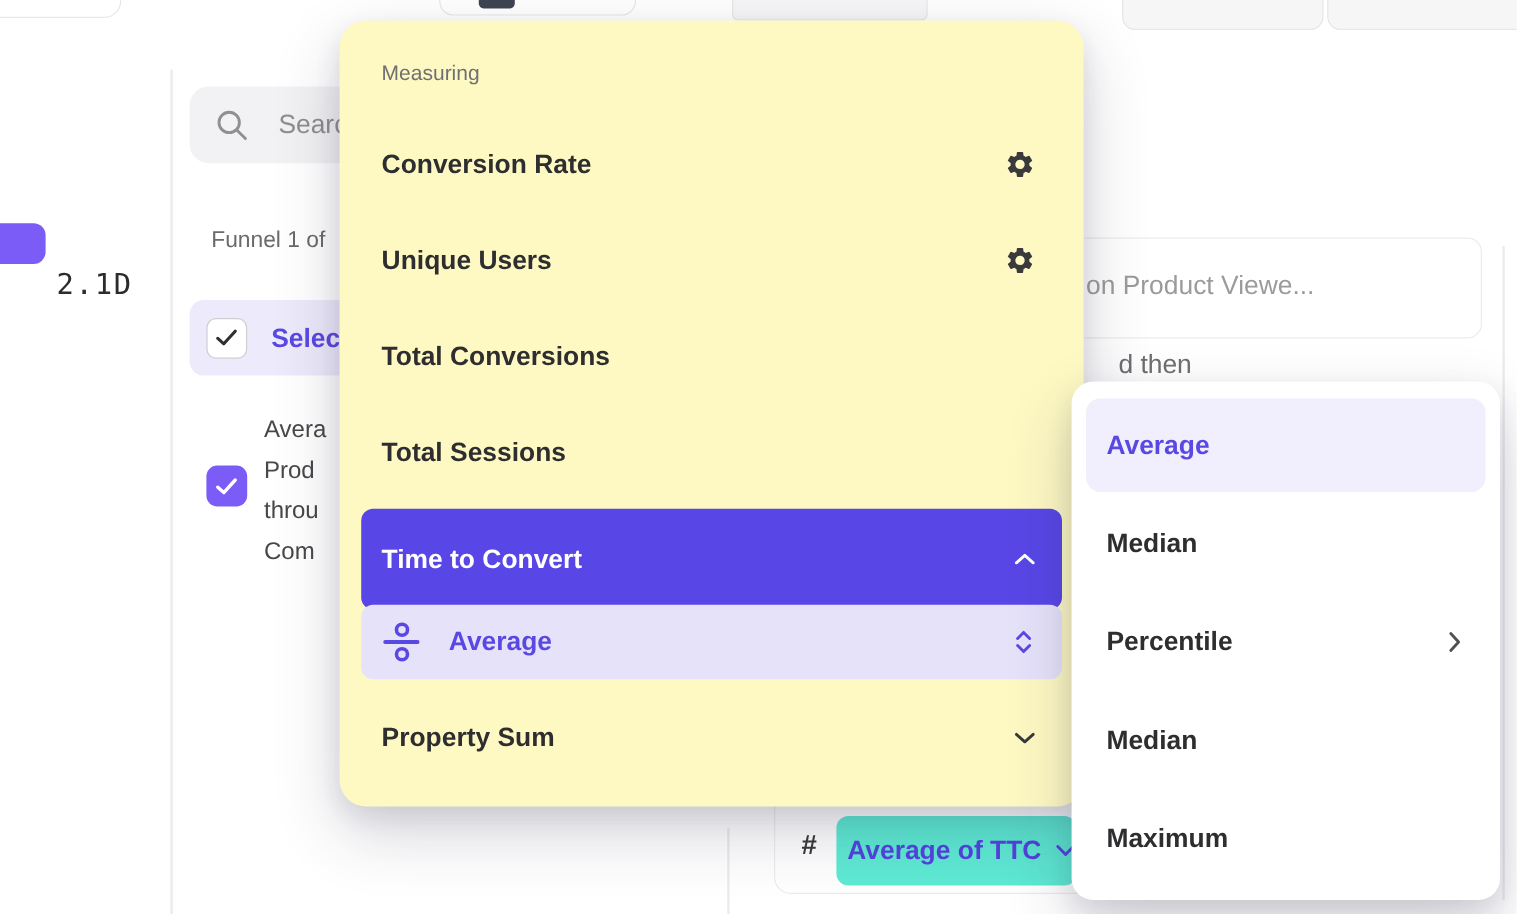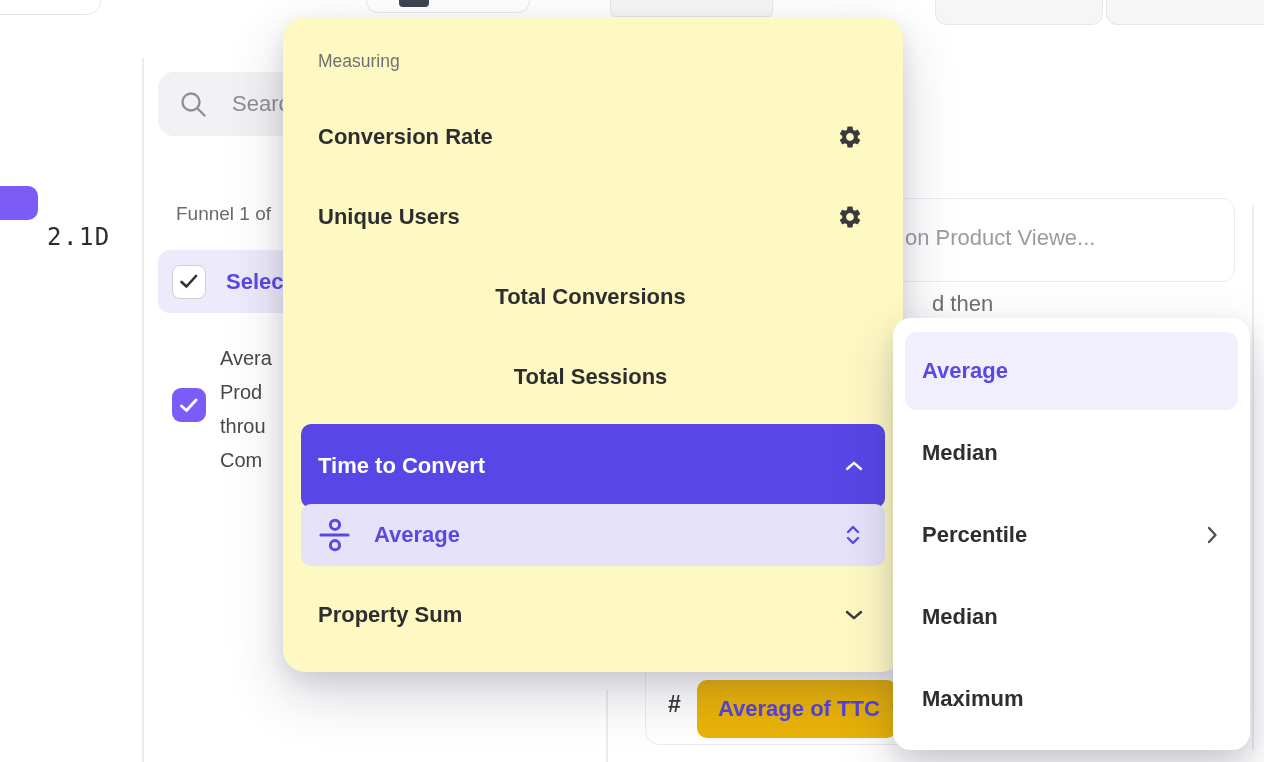"Conversion Rate" .mrow { justify-content: center -> none }
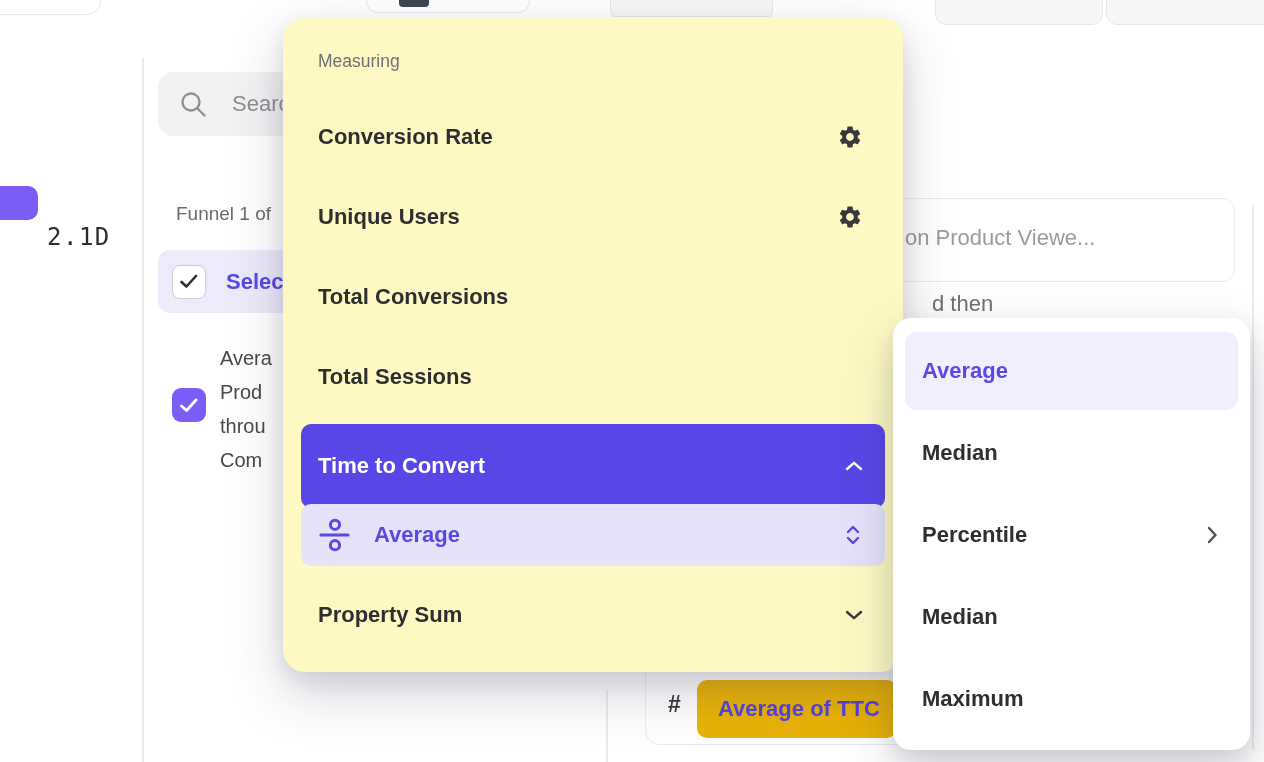"Funnel 1 of" div.abs { top: 203px -> 190px }
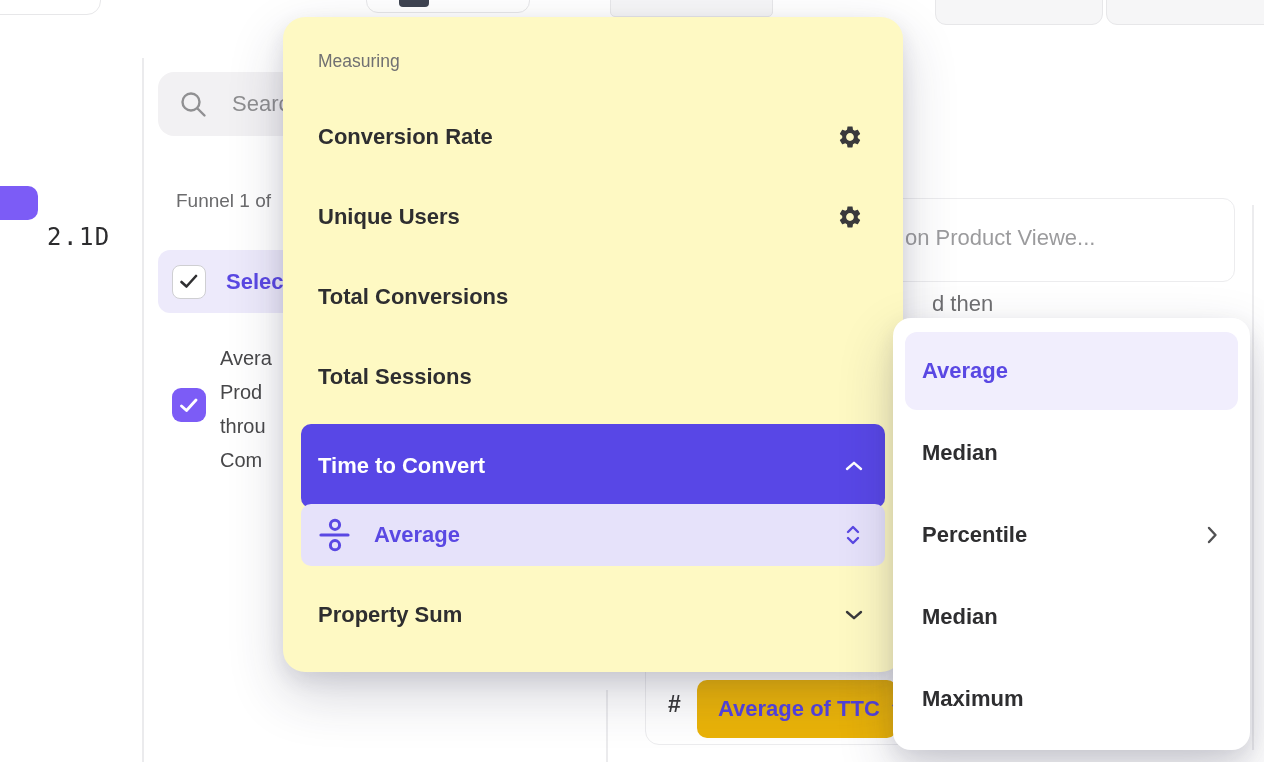"Average of TTC" .chip { background: #eab308 -> #5eead4; padding-left: 21px -> 9px }
